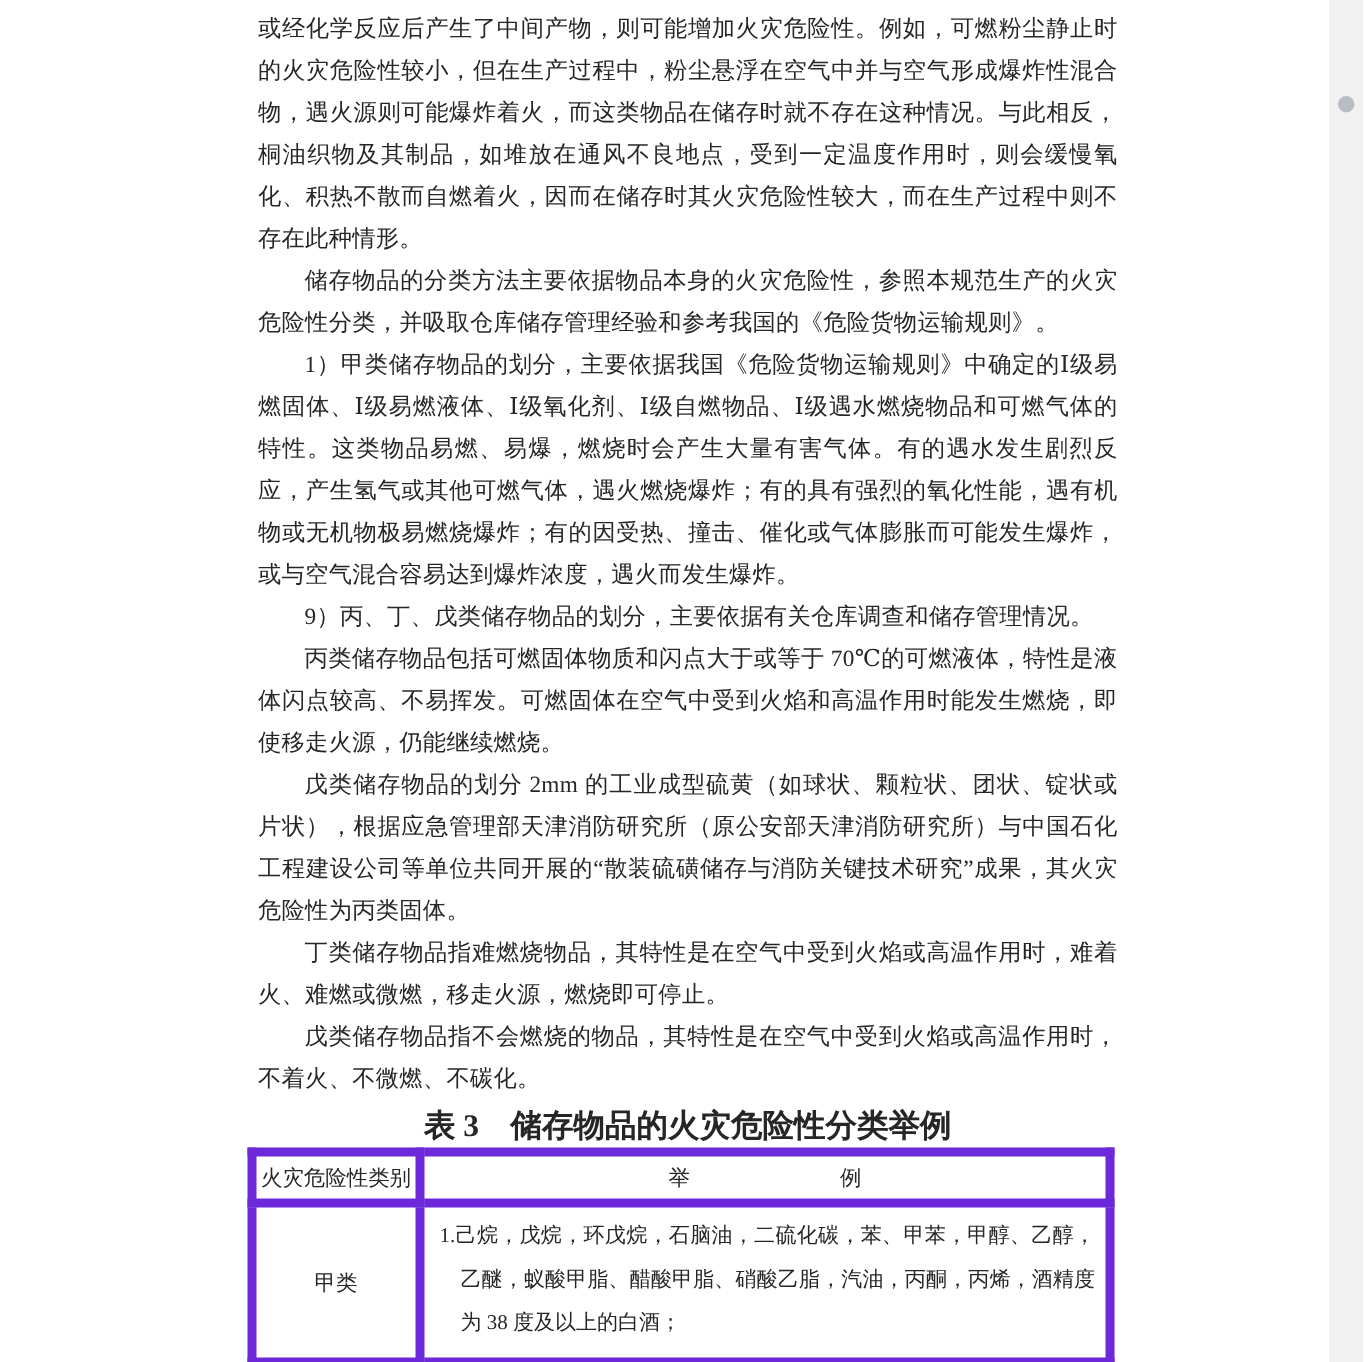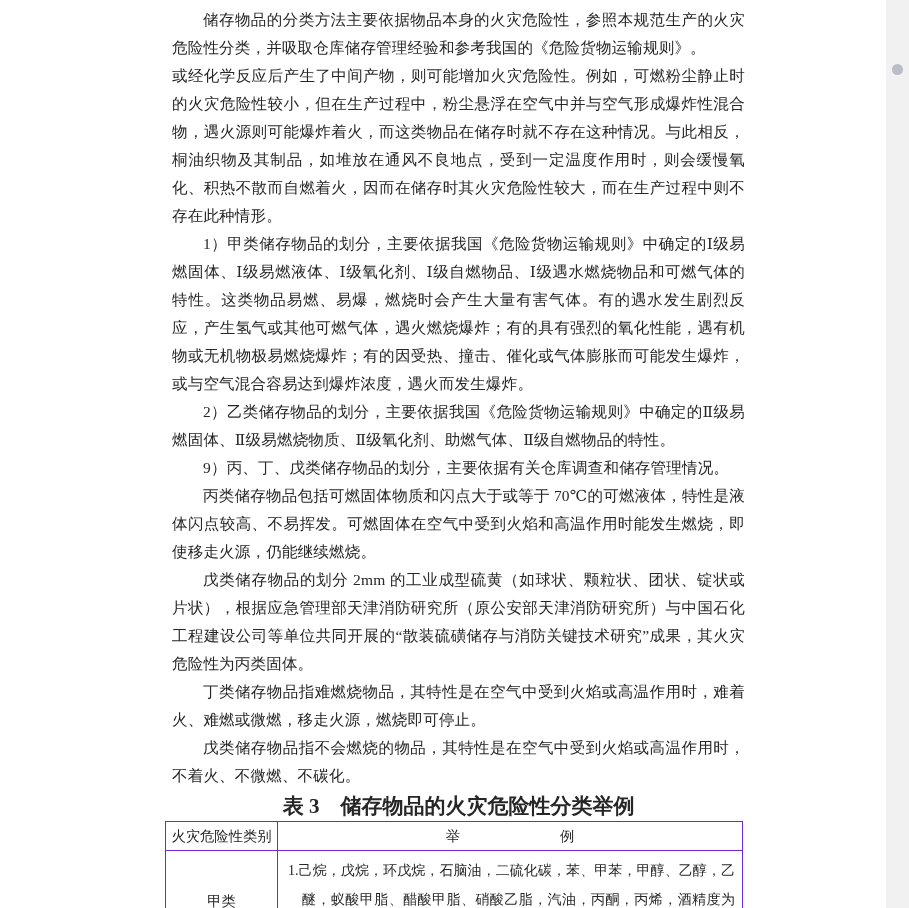"储存物品的分类方法主要依据物品本身的火灾危险性，参照本规范生产的火灾危险性分类，" div.para { order: before "或经化学反应后产生了中间产物，则可能增加火灾危险性。例如，可燃粉尘静止时的火灾危" -> after "或经化学反应后产生了中间产物，则可能增加火灾危险性。例如，可燃粉尘静止时的火灾危" }
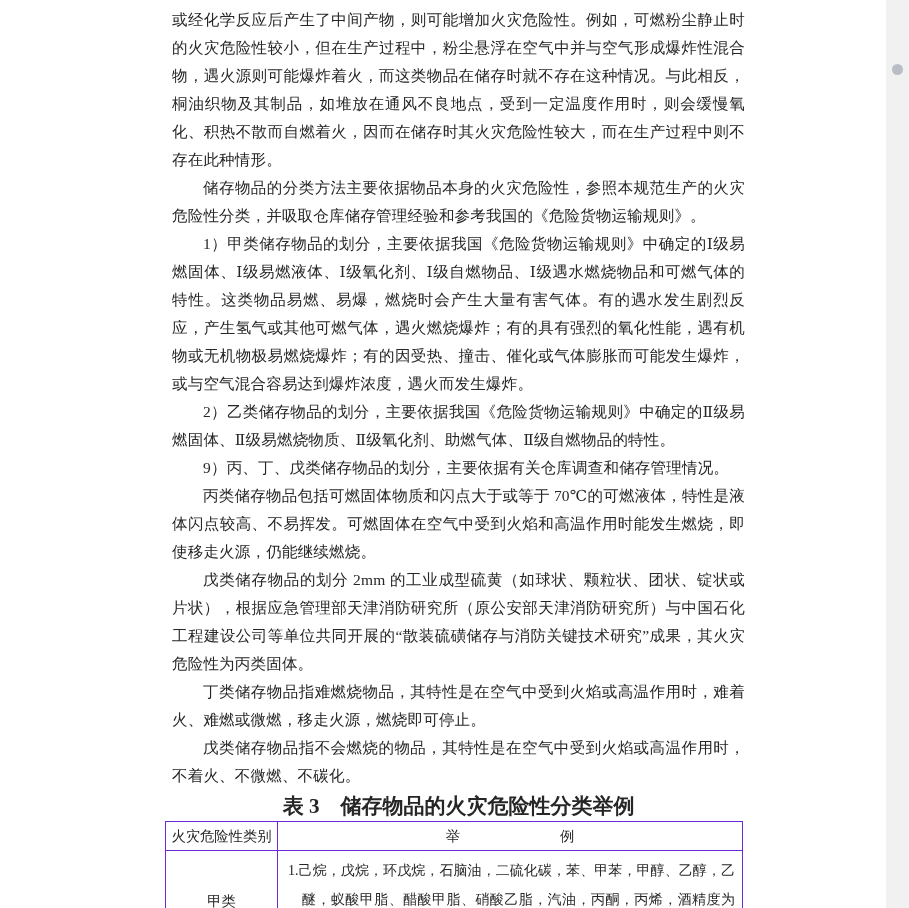"2）乙类储存物品的划分，主要依据我国《危险货物运输规则》中确定的Ⅱ级易燃固体、Ⅱ" div.para { html: <div>2）乙类储存物品的划分，主要依据我国《危险货物运输规则》中确定的Ⅱ级易燃固体、Ⅱ级易燃烧物质、Ⅱ级氧化剂、助燃气体、Ⅱ级自燃物品的特性。</div> -> none }
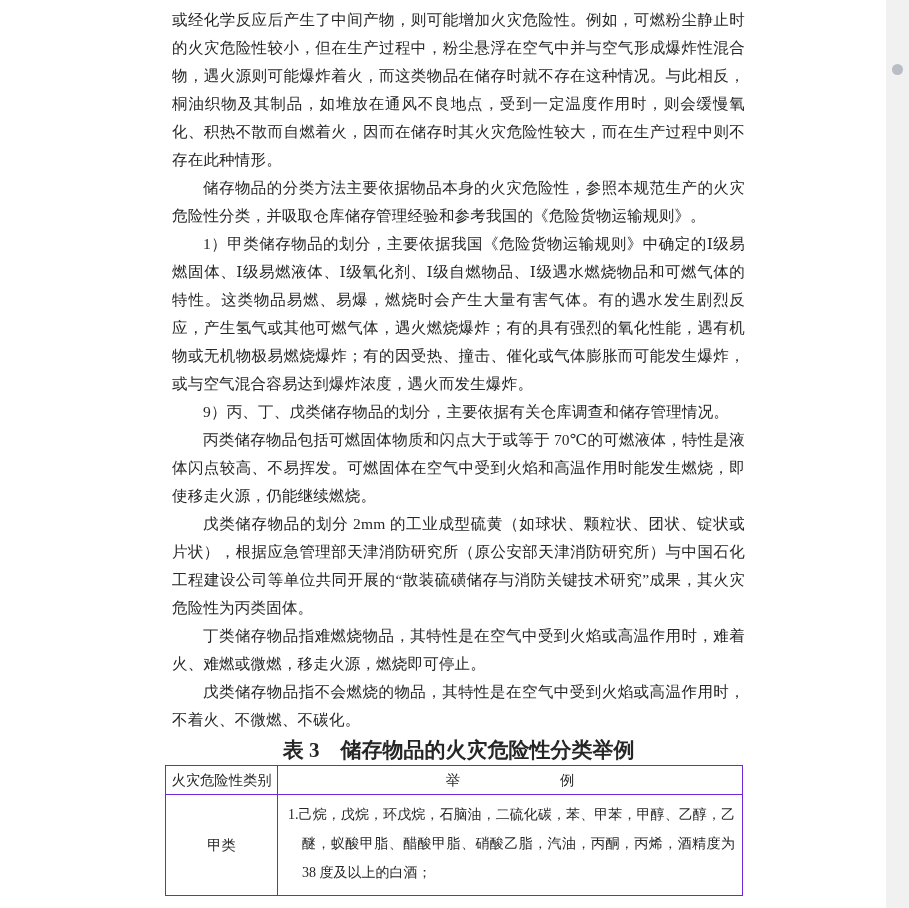"火灾危险性类别" table.cls-table th, table.cls-table td { border: 1px solid #6d28d9 -> 6px solid #6d28d9 }
